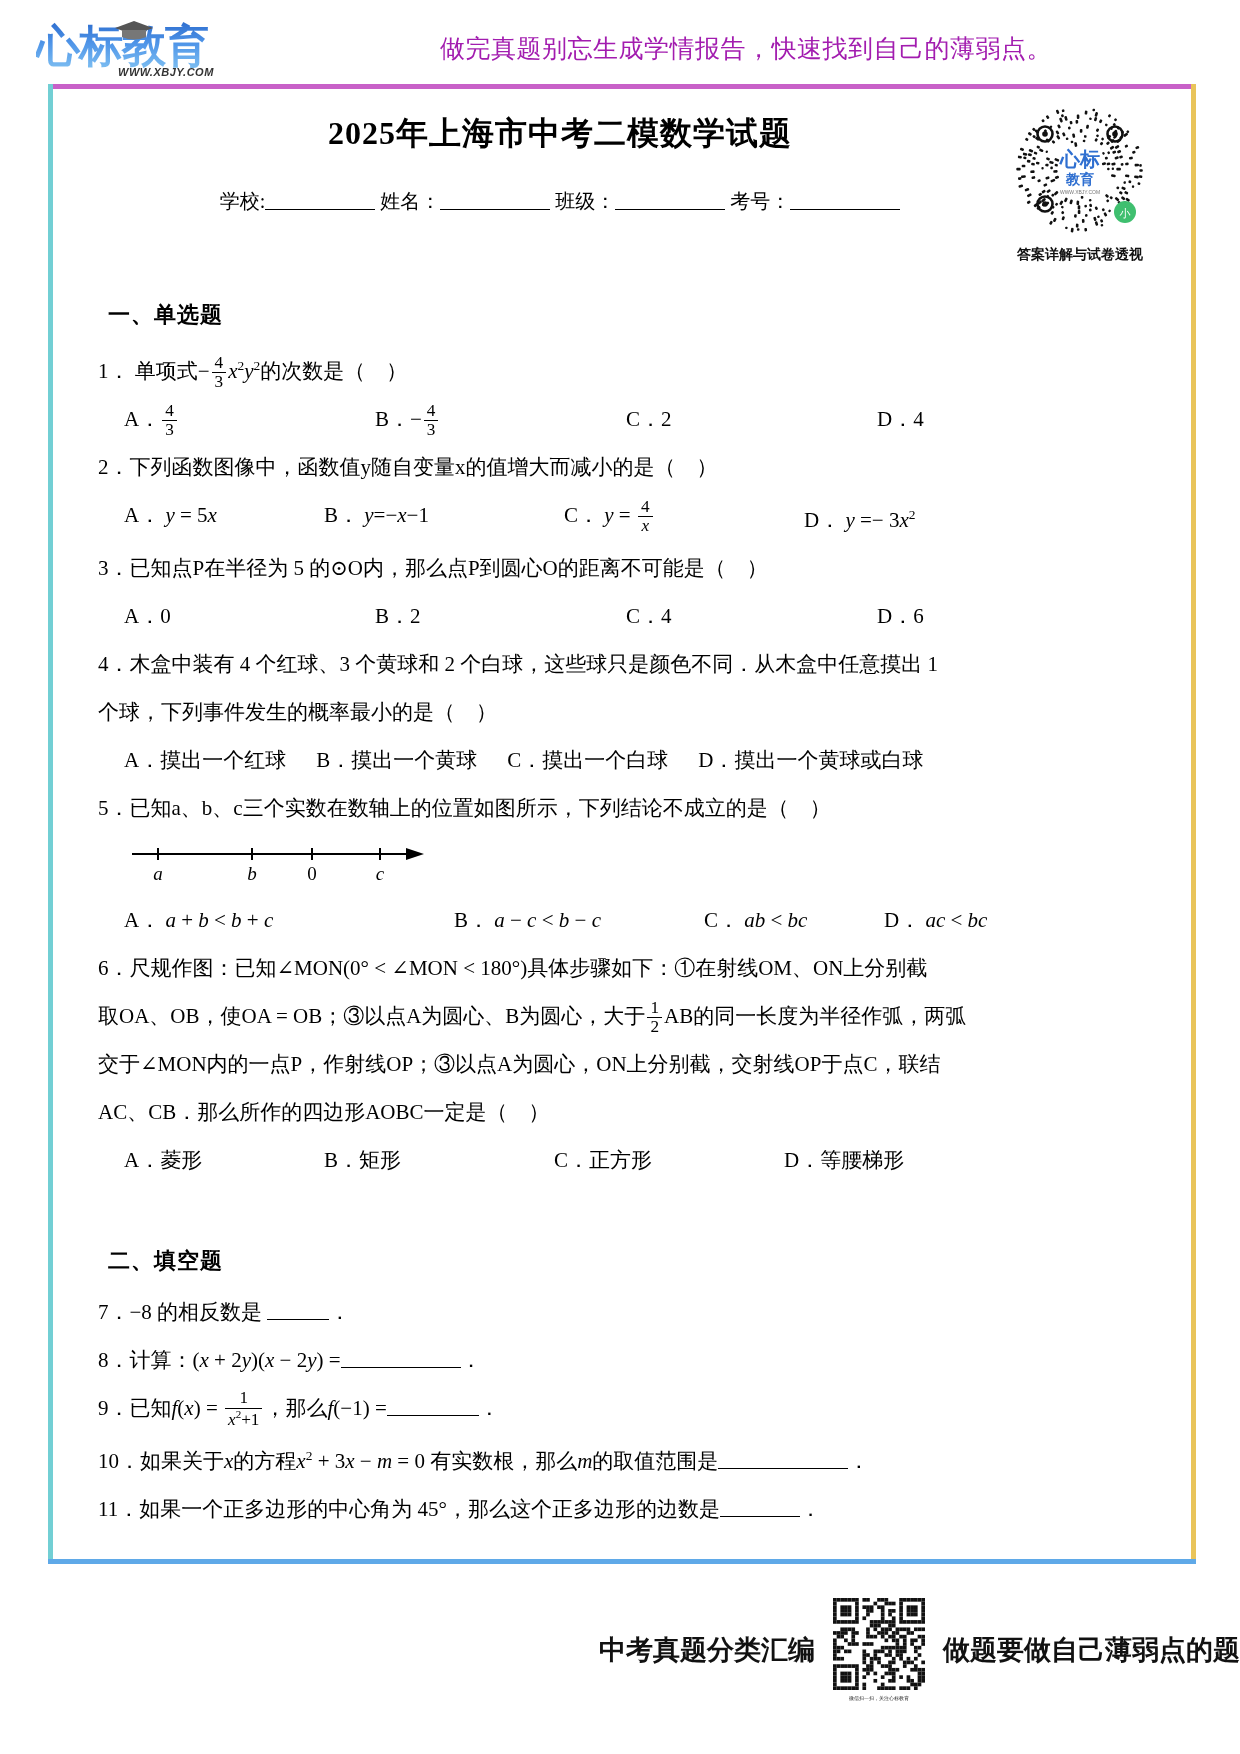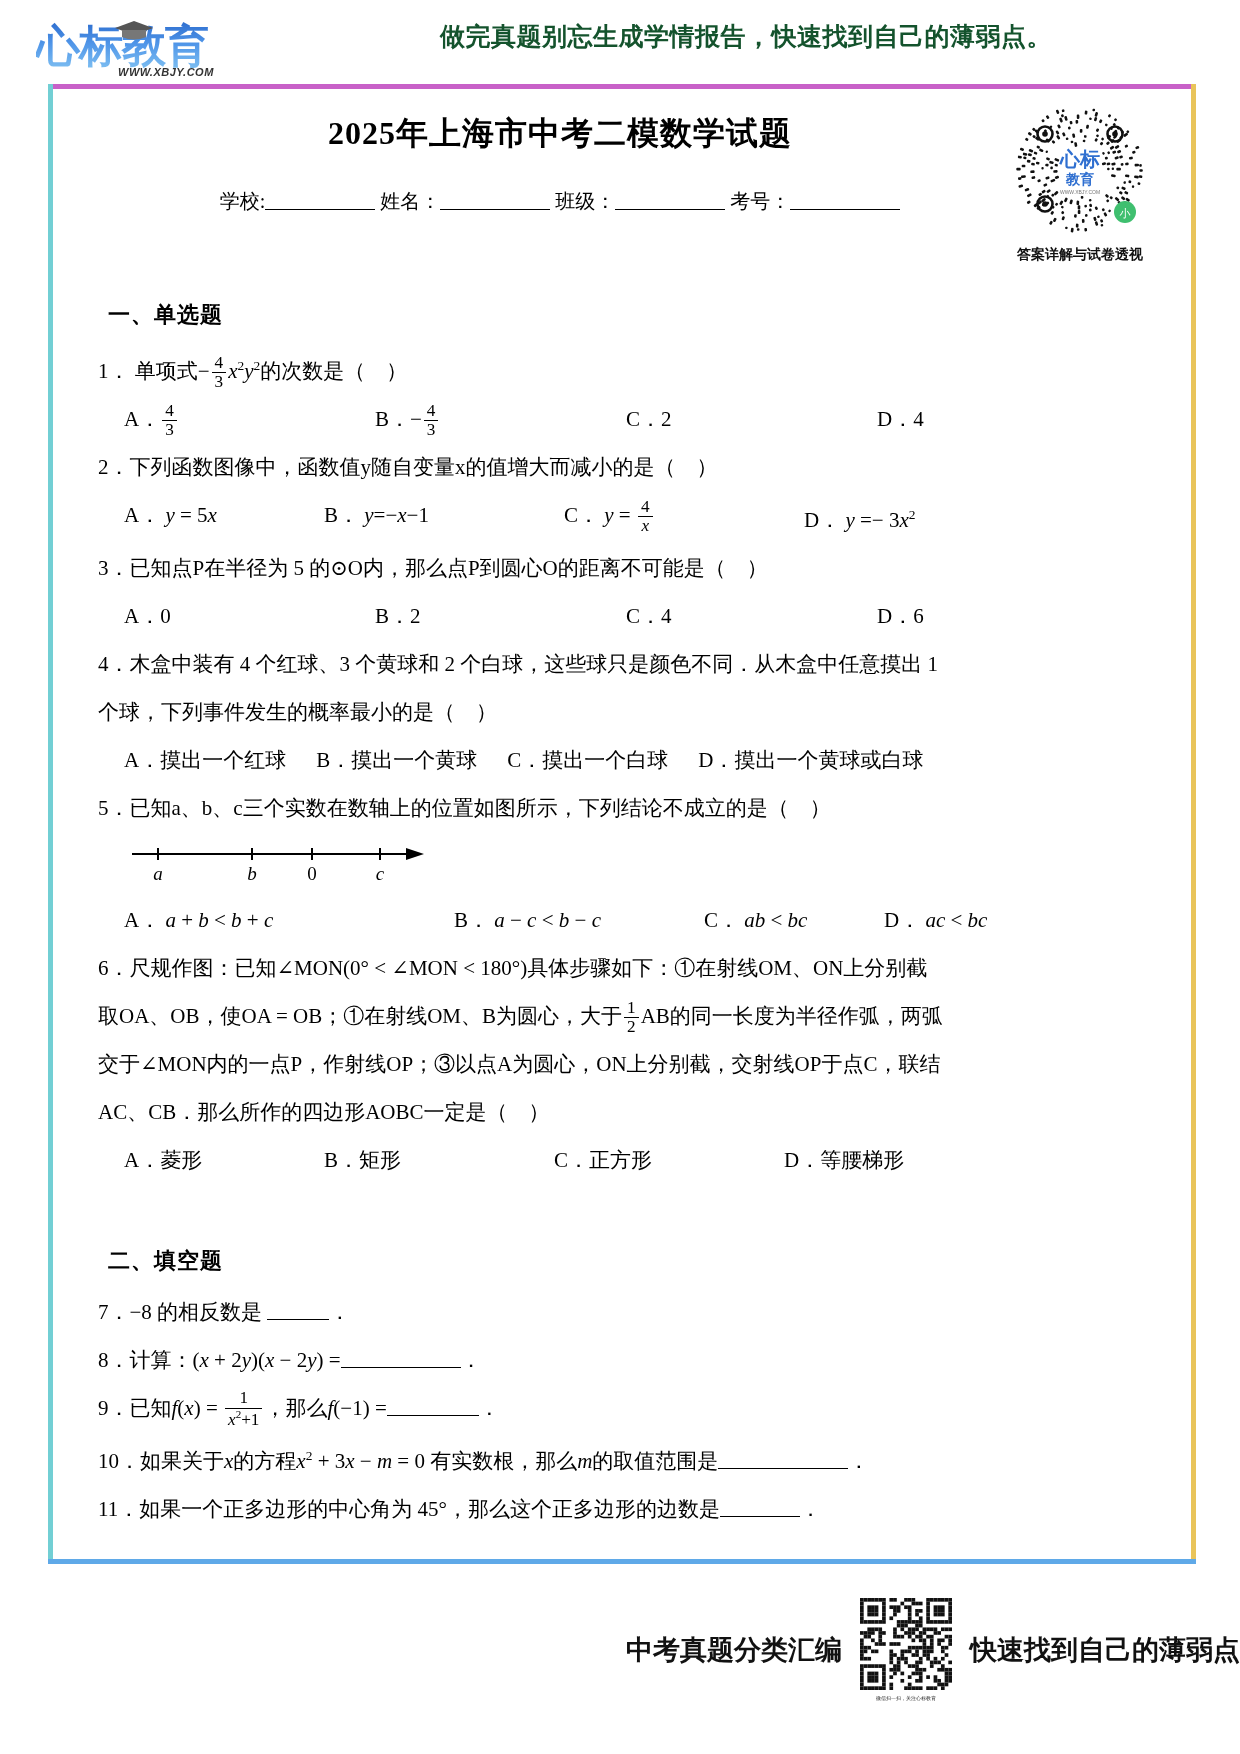"做完真题别忘生成学情报告，快速找到自己的薄弱点。" .banner-slogan { color: #14532d -> #a21caf; font-weight: 700 -> 400; top: 20px -> 32px }
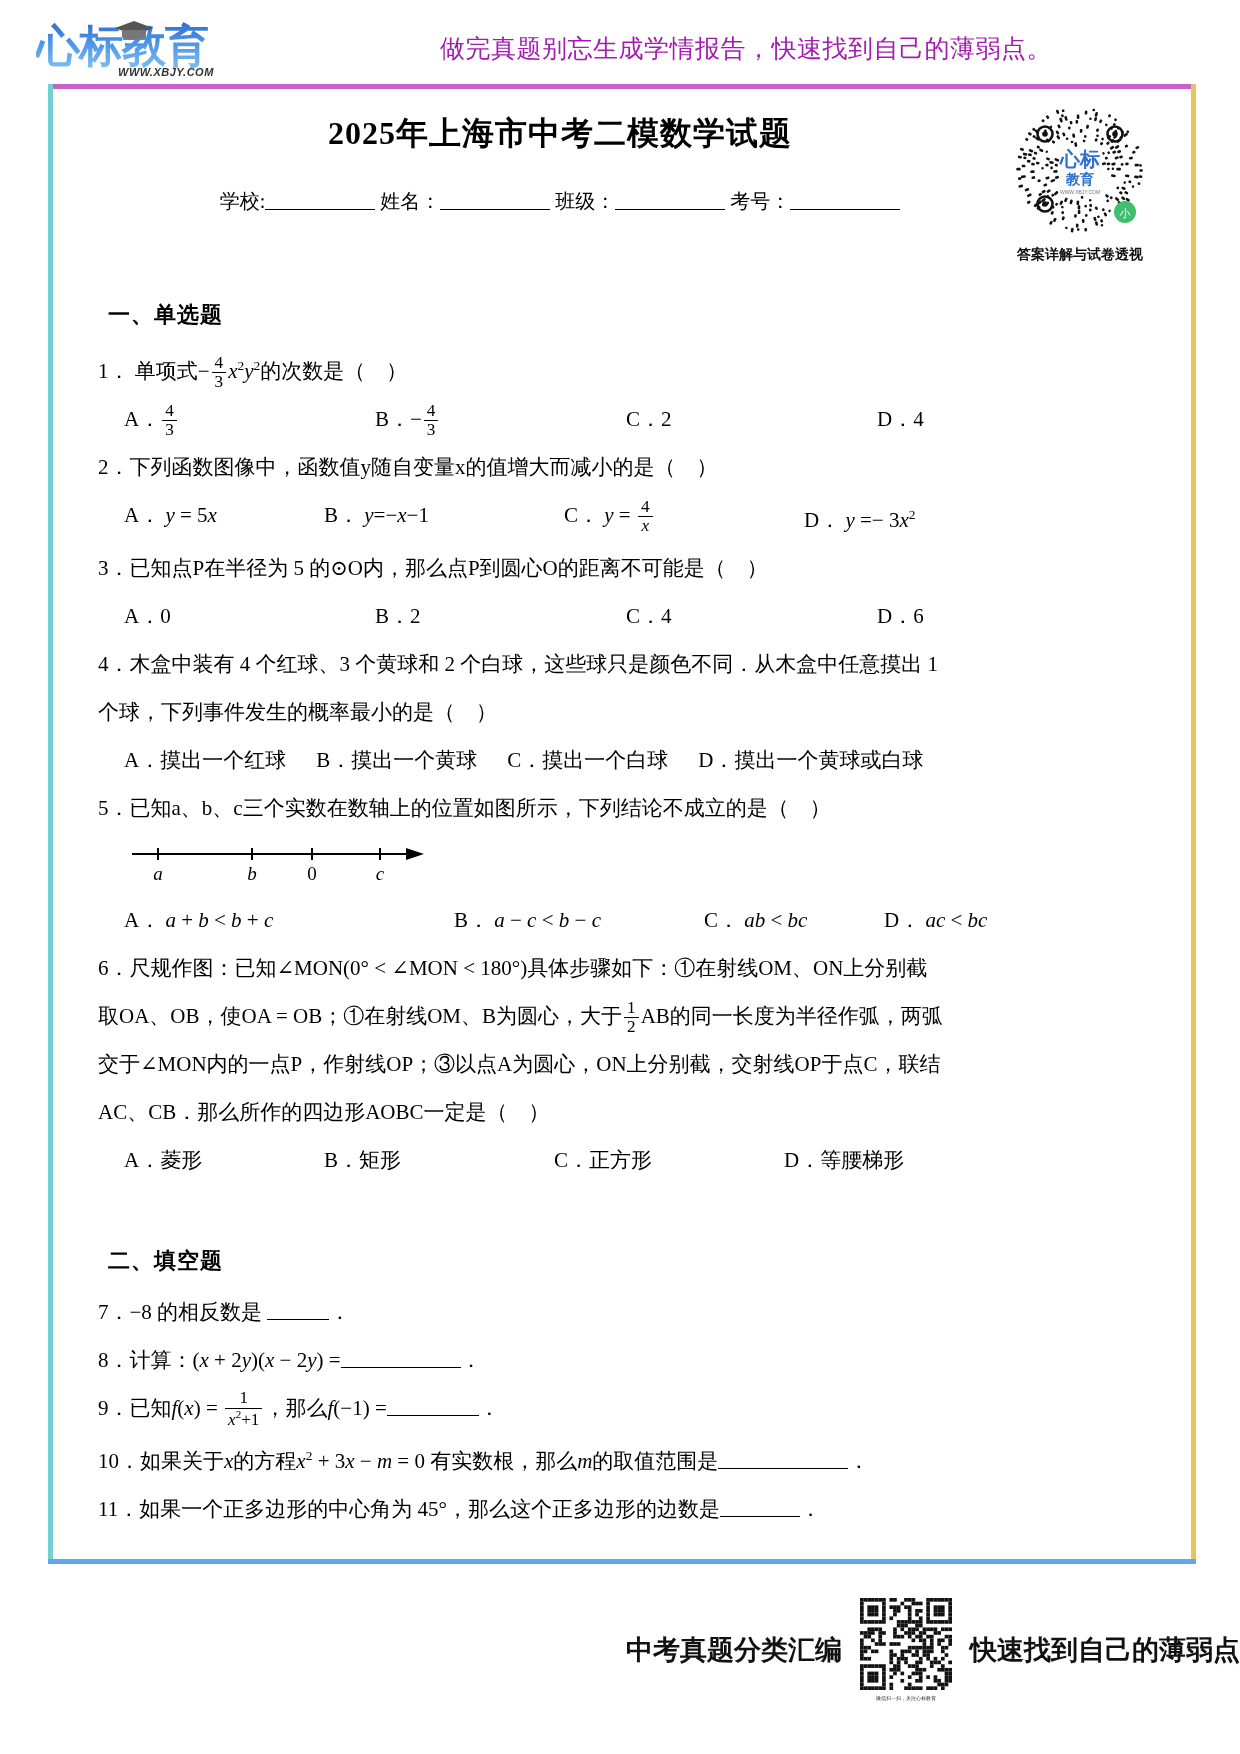"取OA、OB，使OA = OB；①在射线OM、B为圆心，大于" span { text: ①在射线OM -> ③以点A为圆心 }
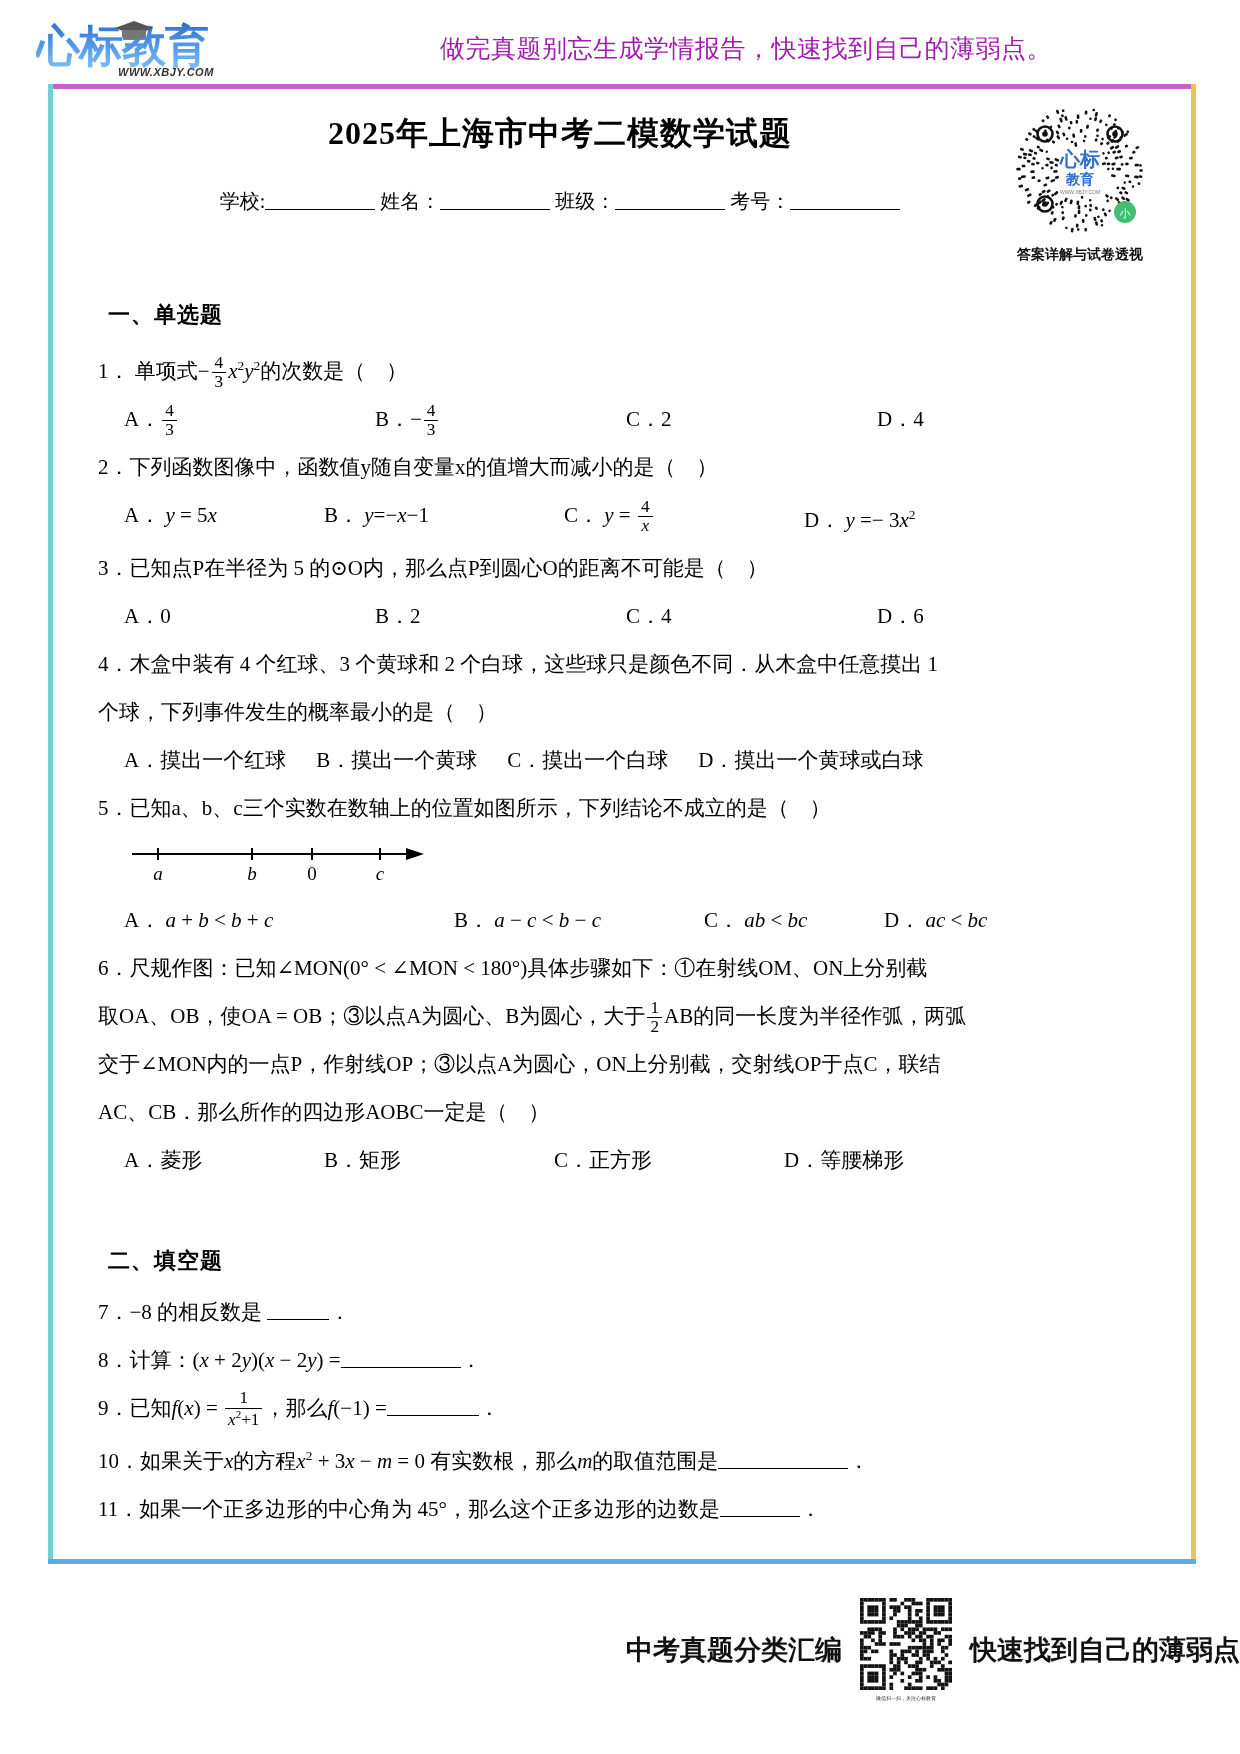"快速找到自己的薄弱点" span.footer-txt { text: 快速找到自己的薄弱点 -> 做题要做自己薄弱点的题 }
